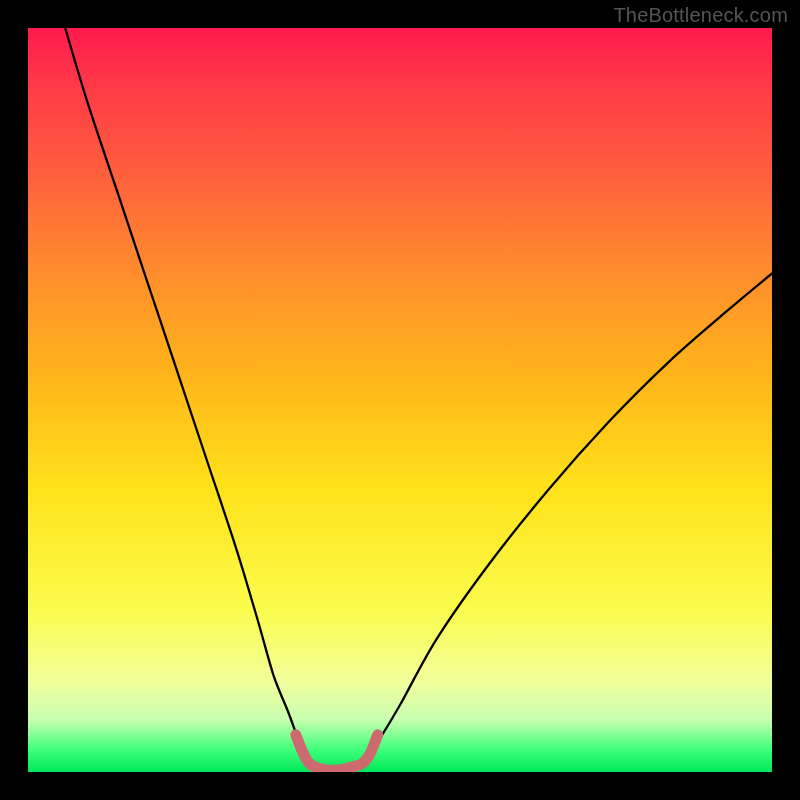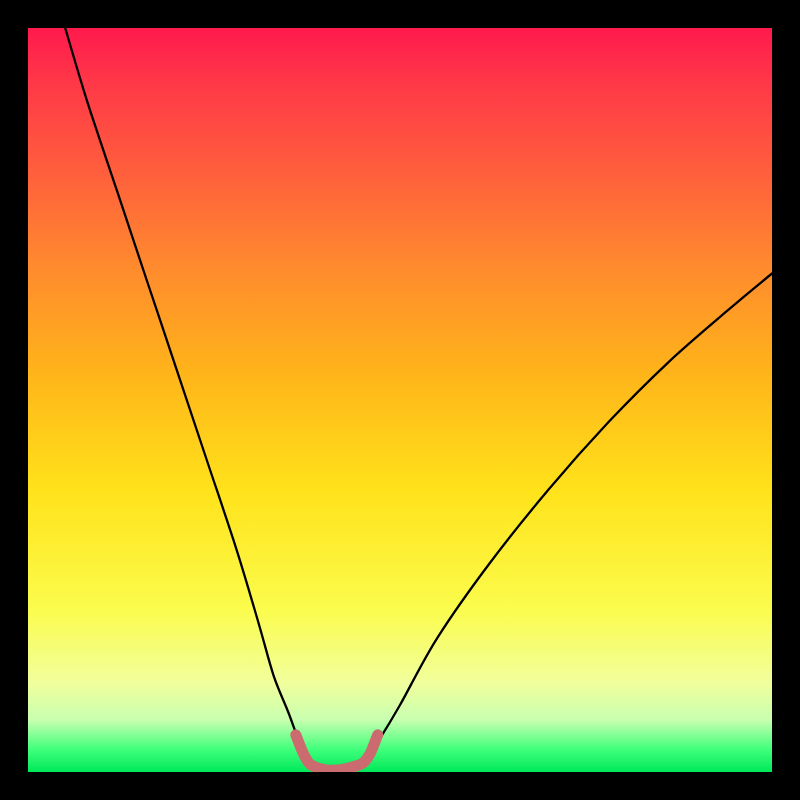"TheBottleneck.com" div.watermark { html: none -> <div>TheBottleneck.com</div> }
